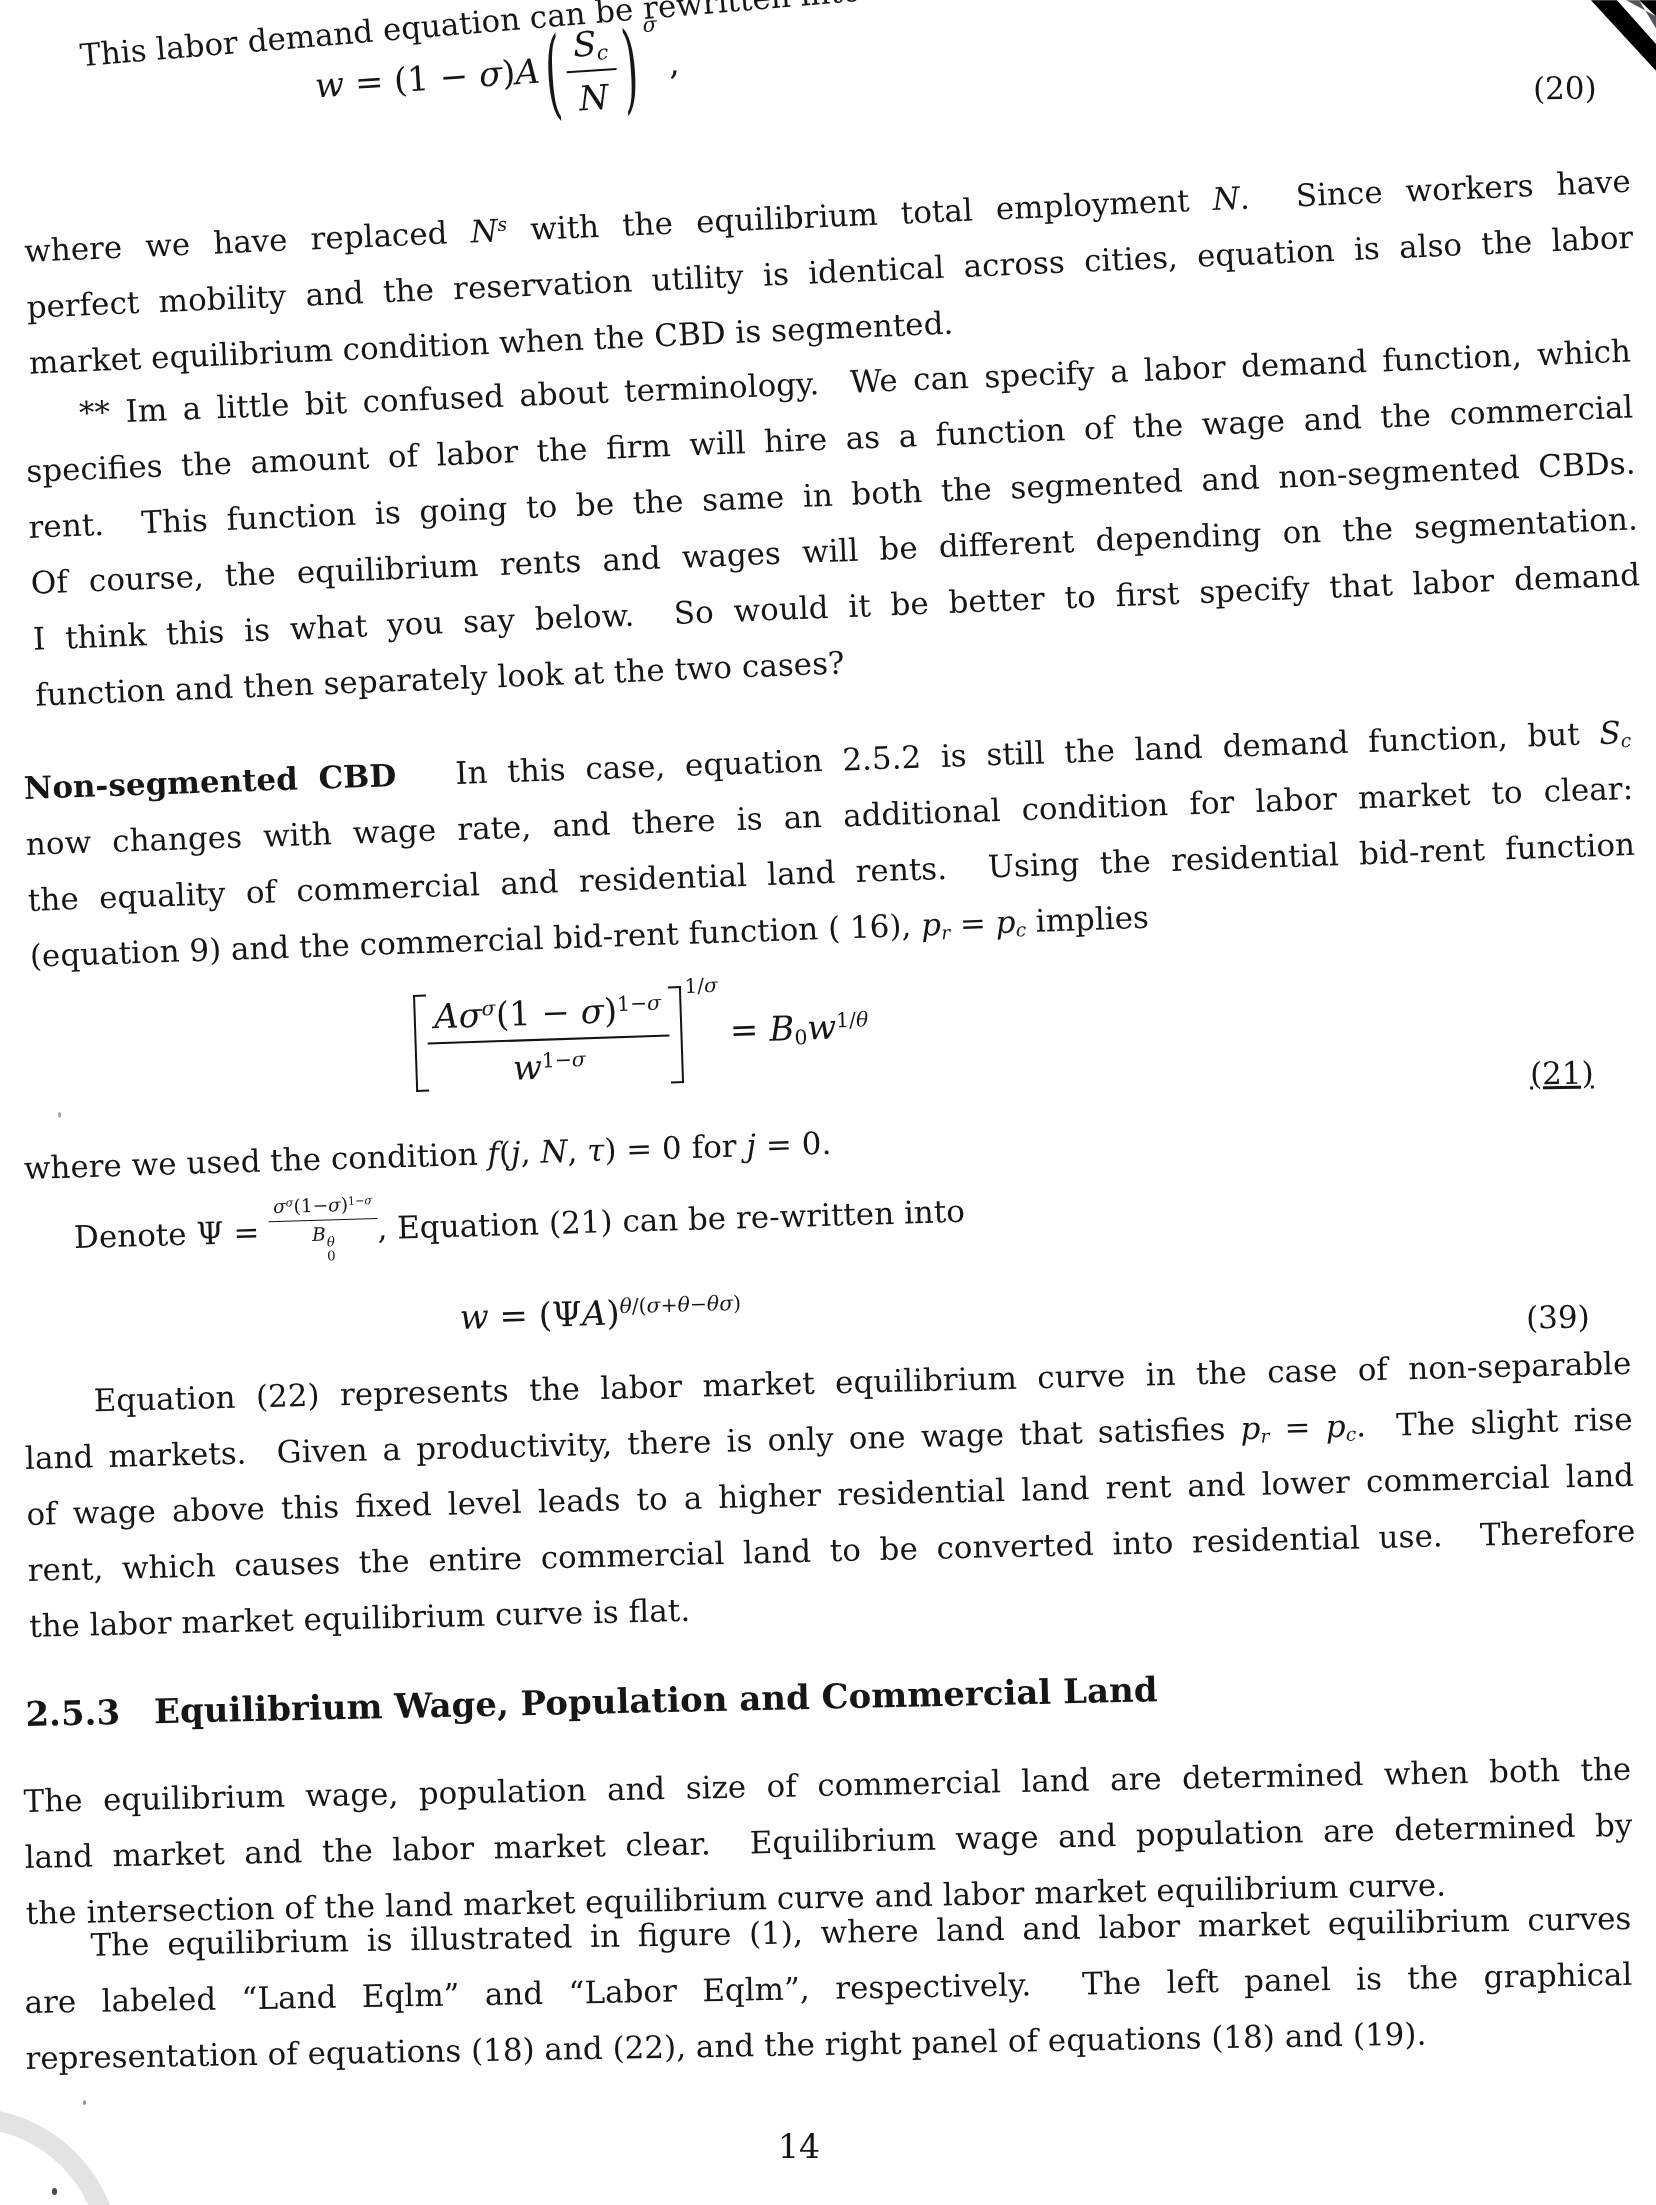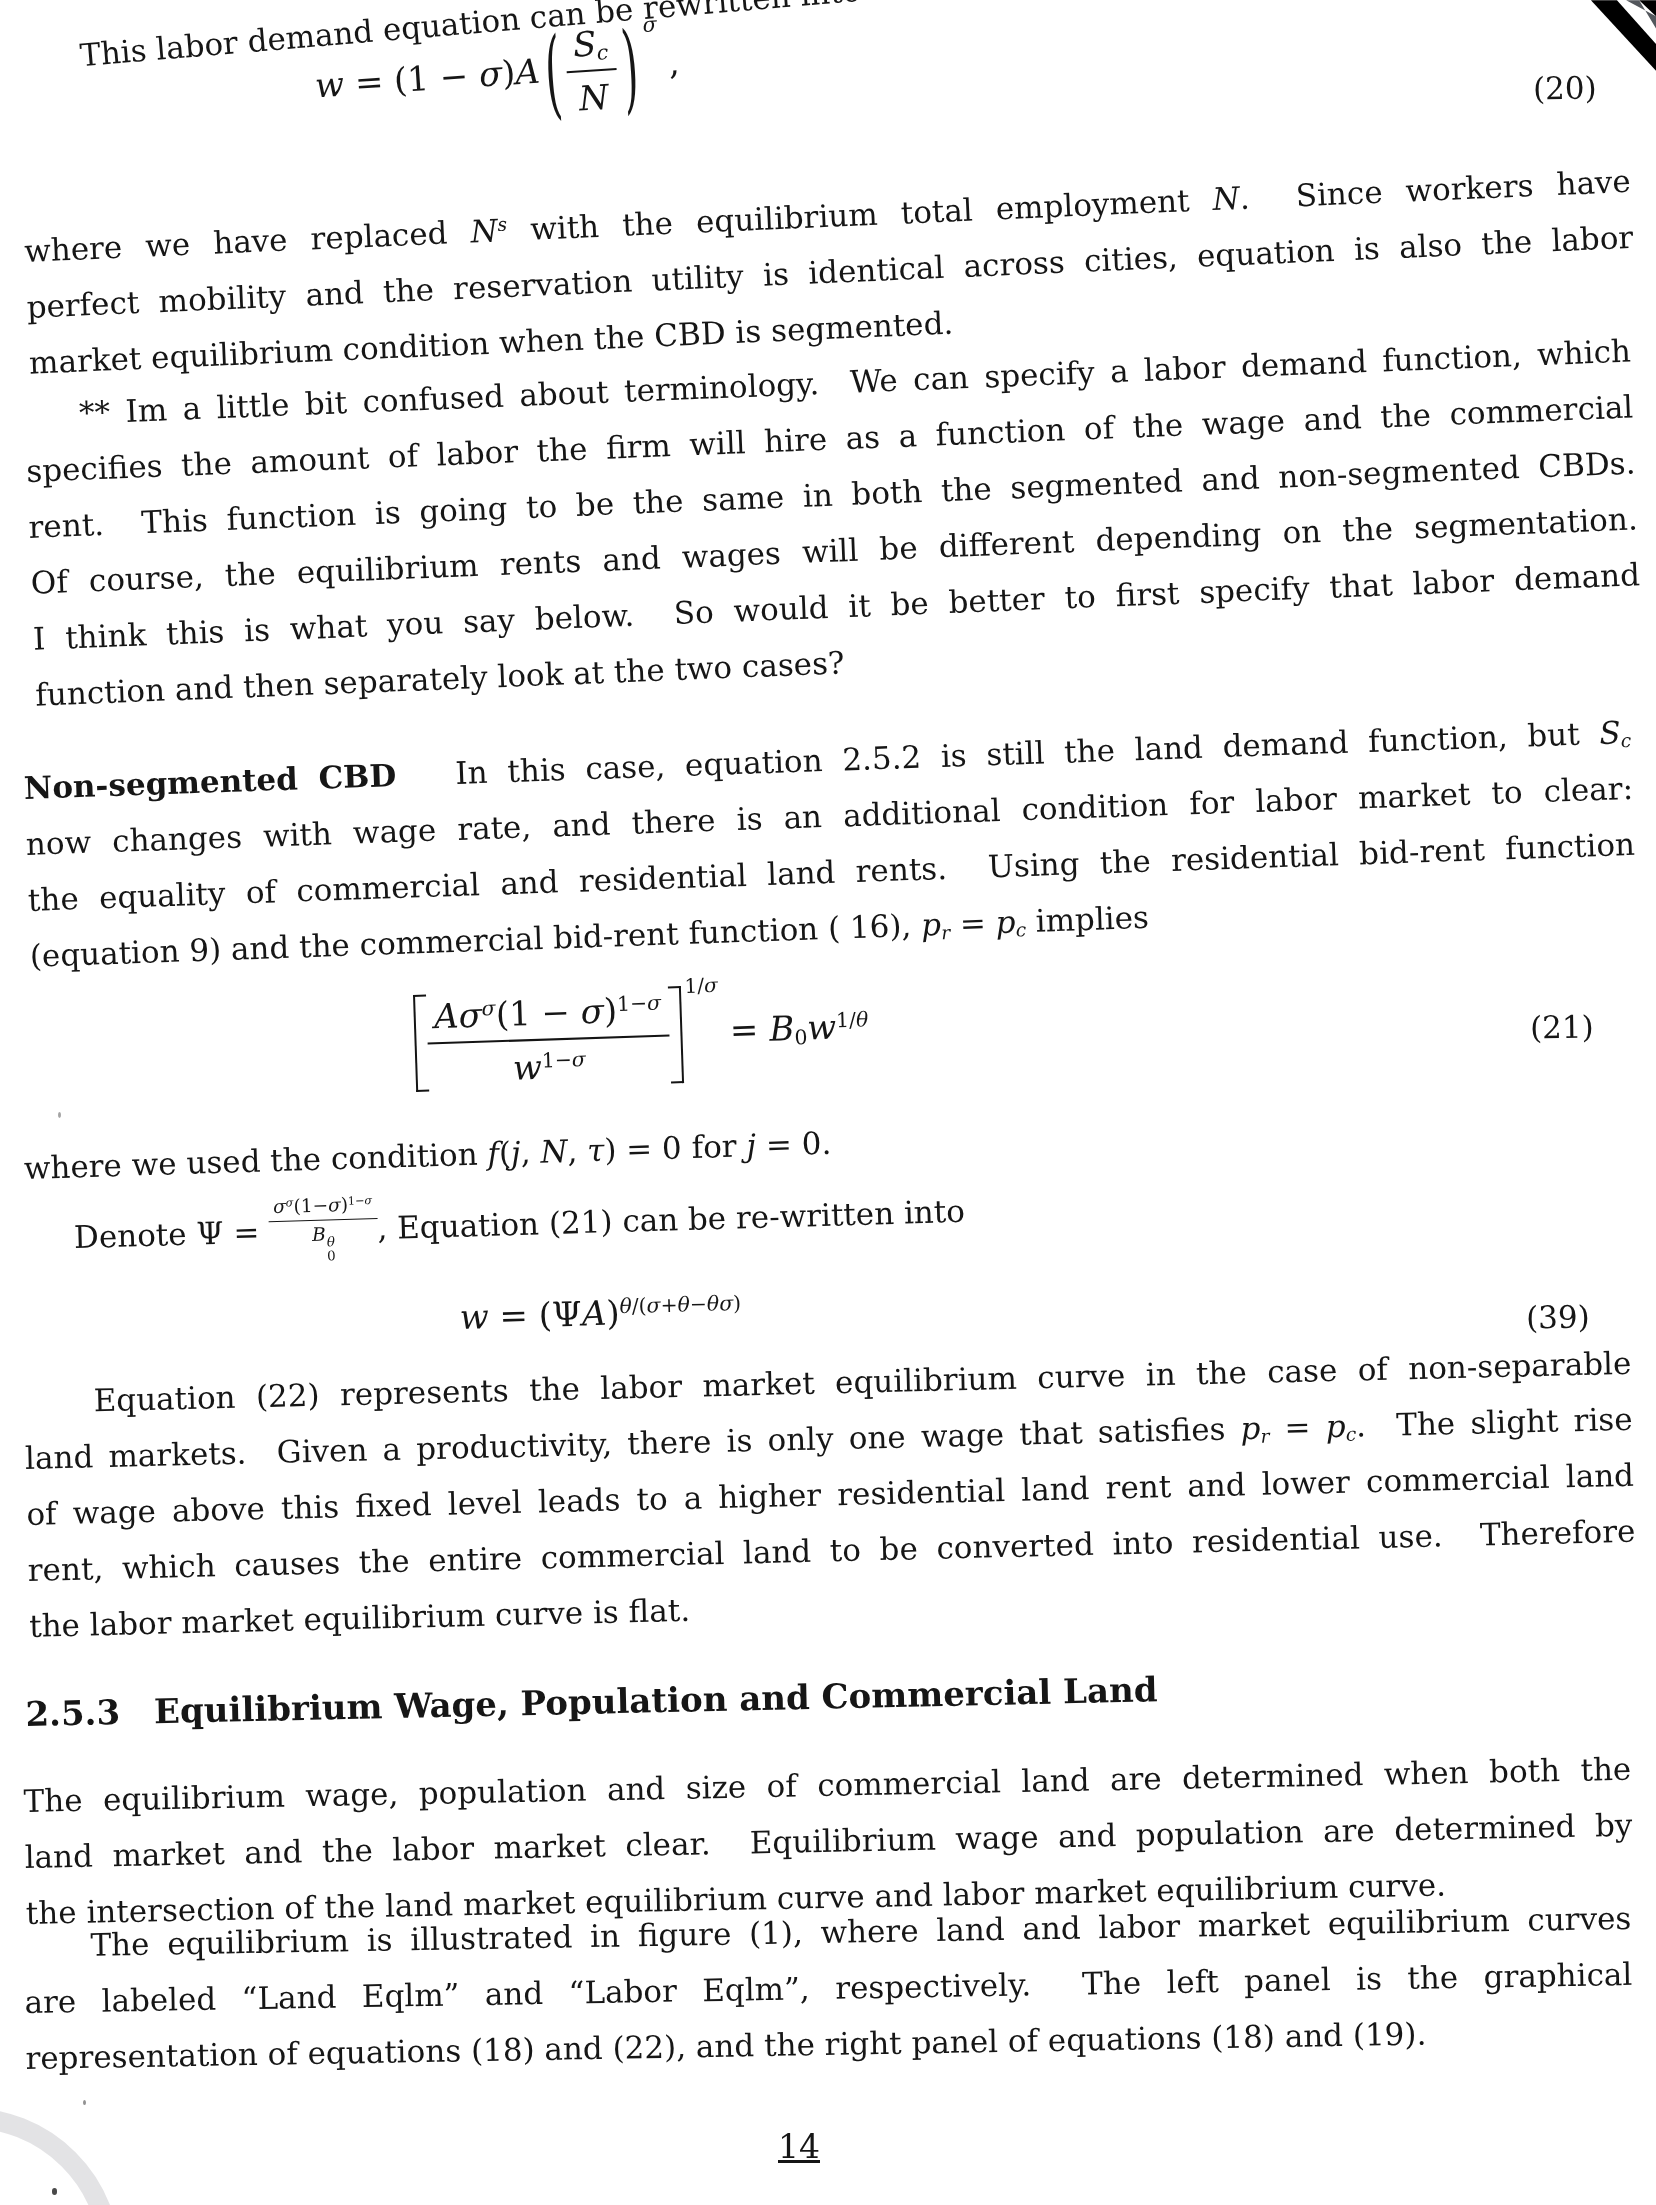"(21)" div.tag { text-decoration: none -> underline; top: 1009px -> 1055px }
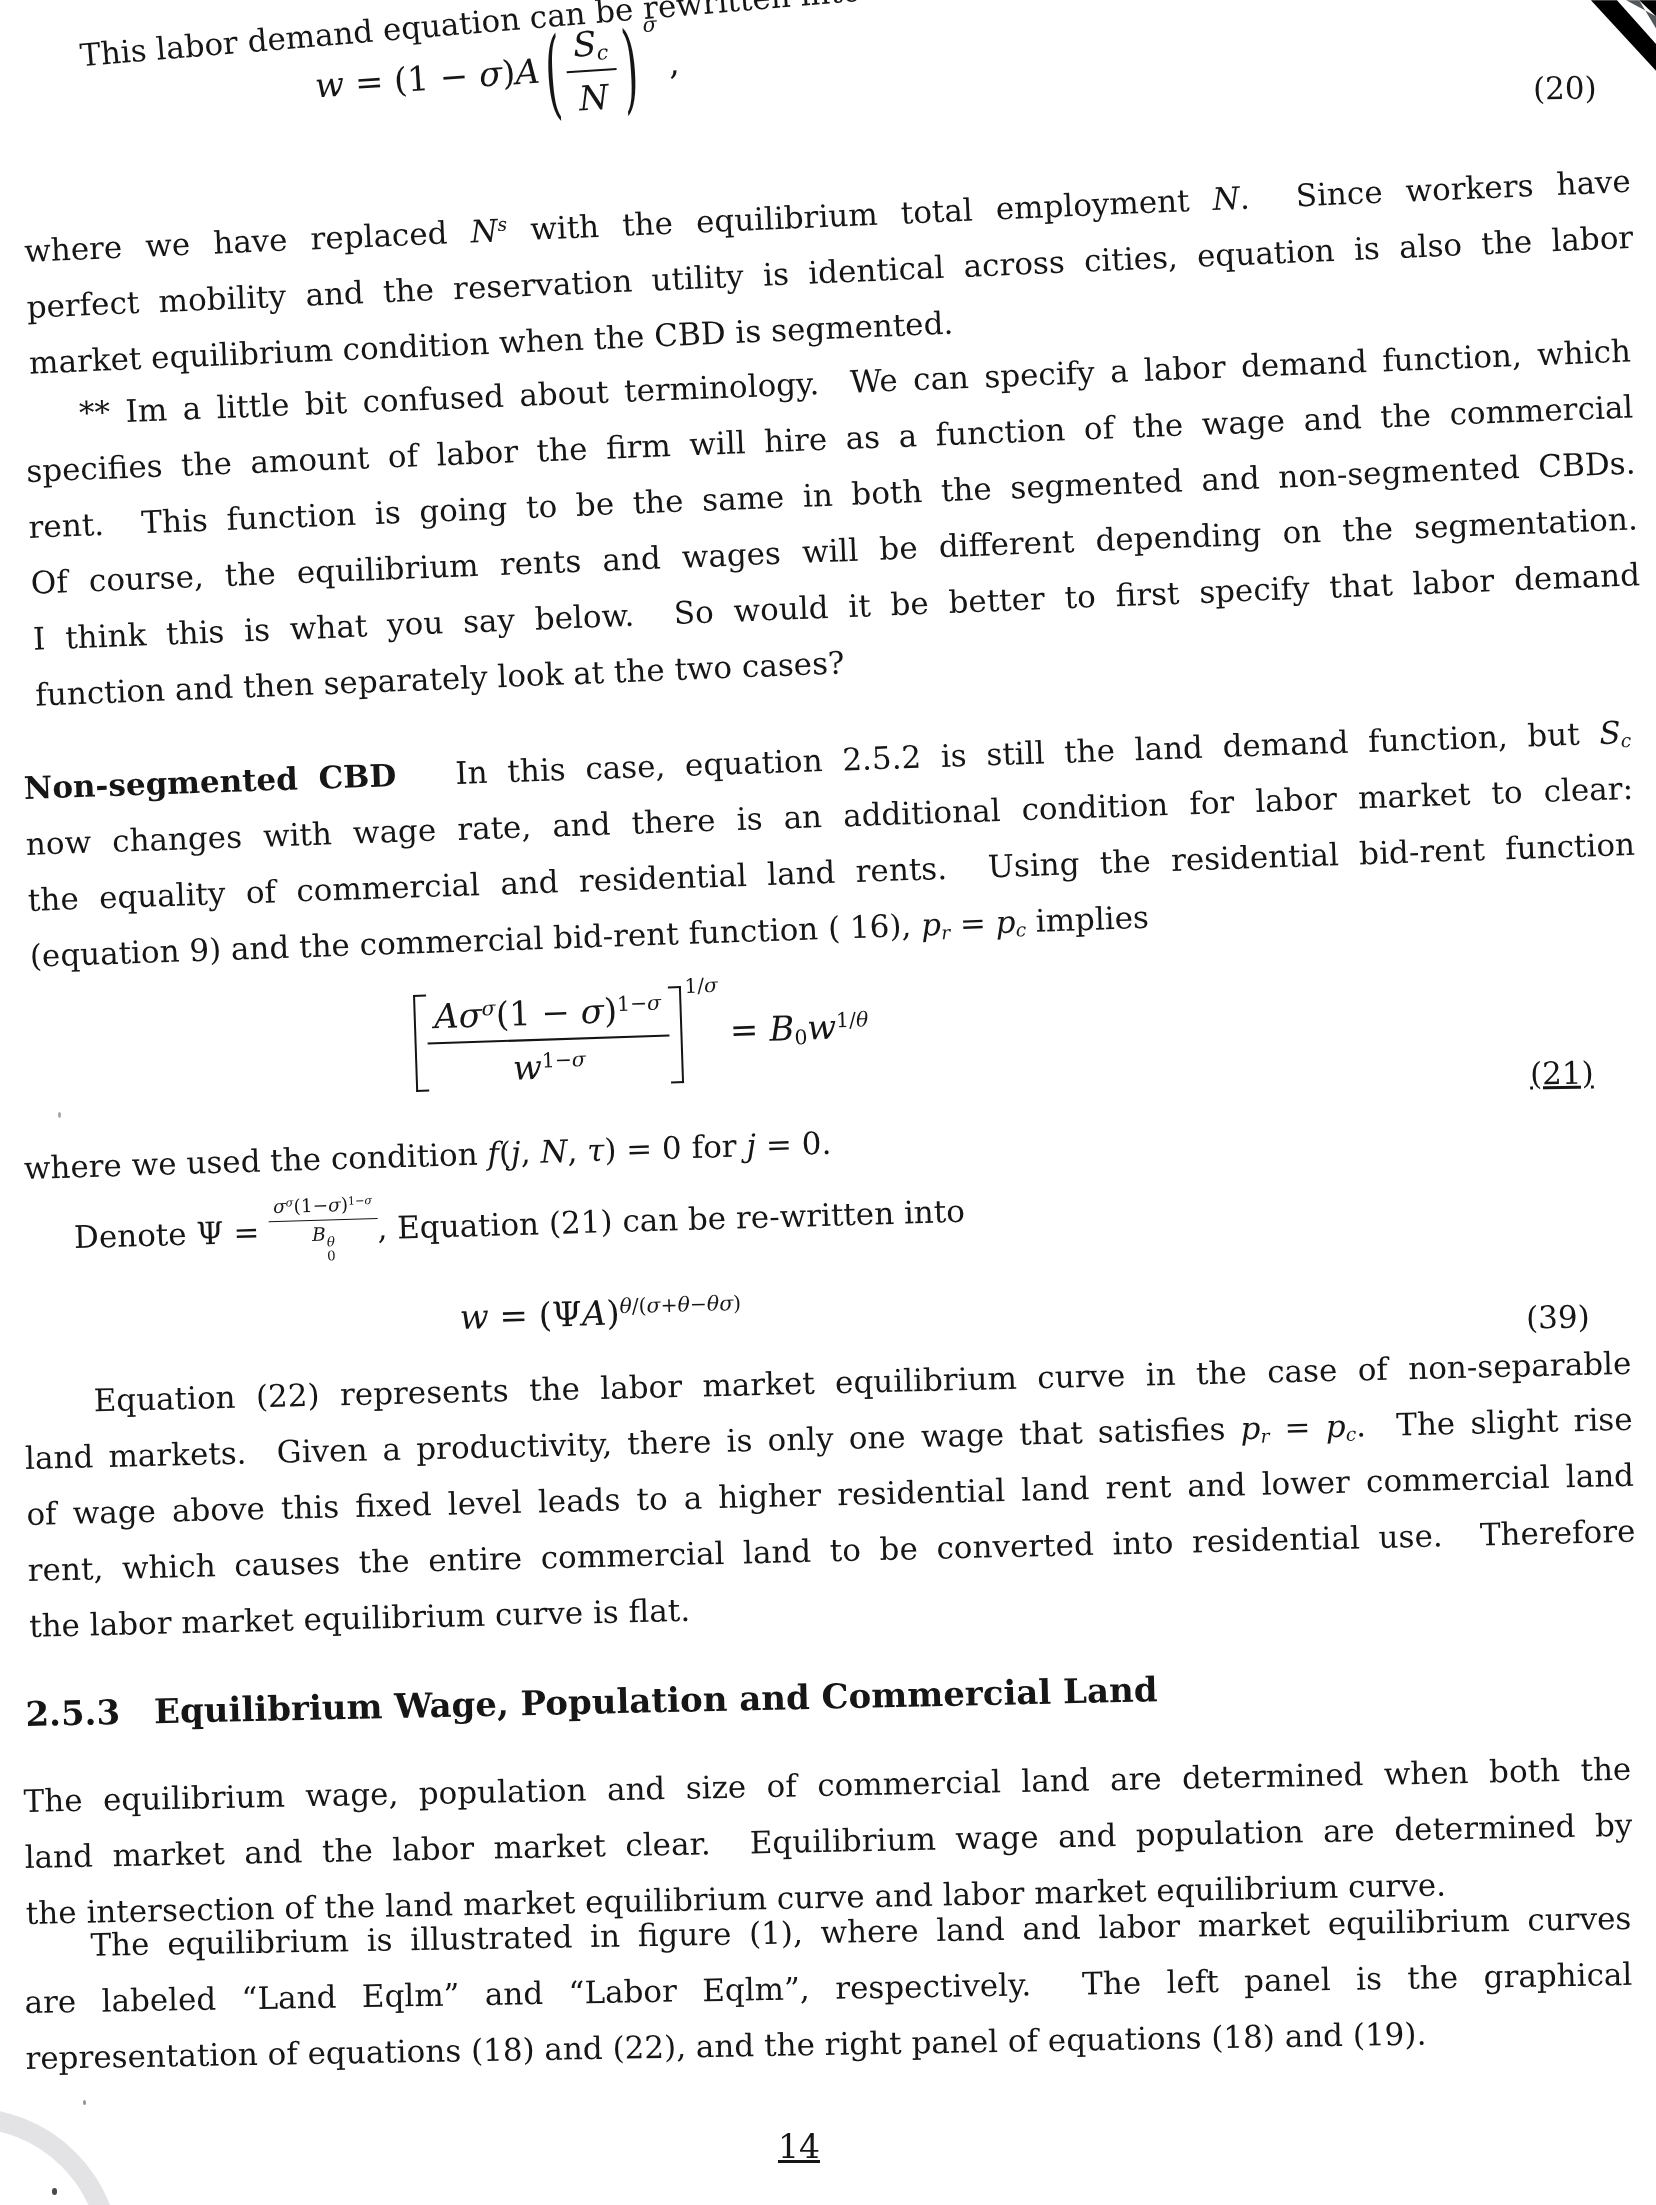"14" div.pagenum { text-decoration: underline -> none }
